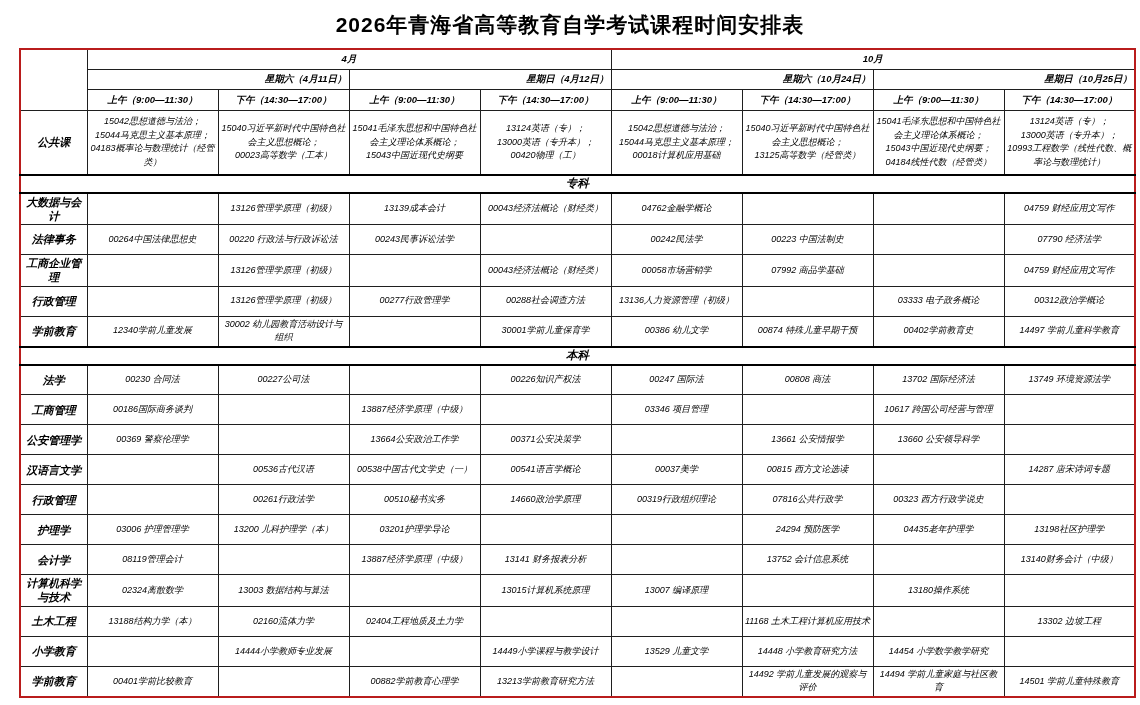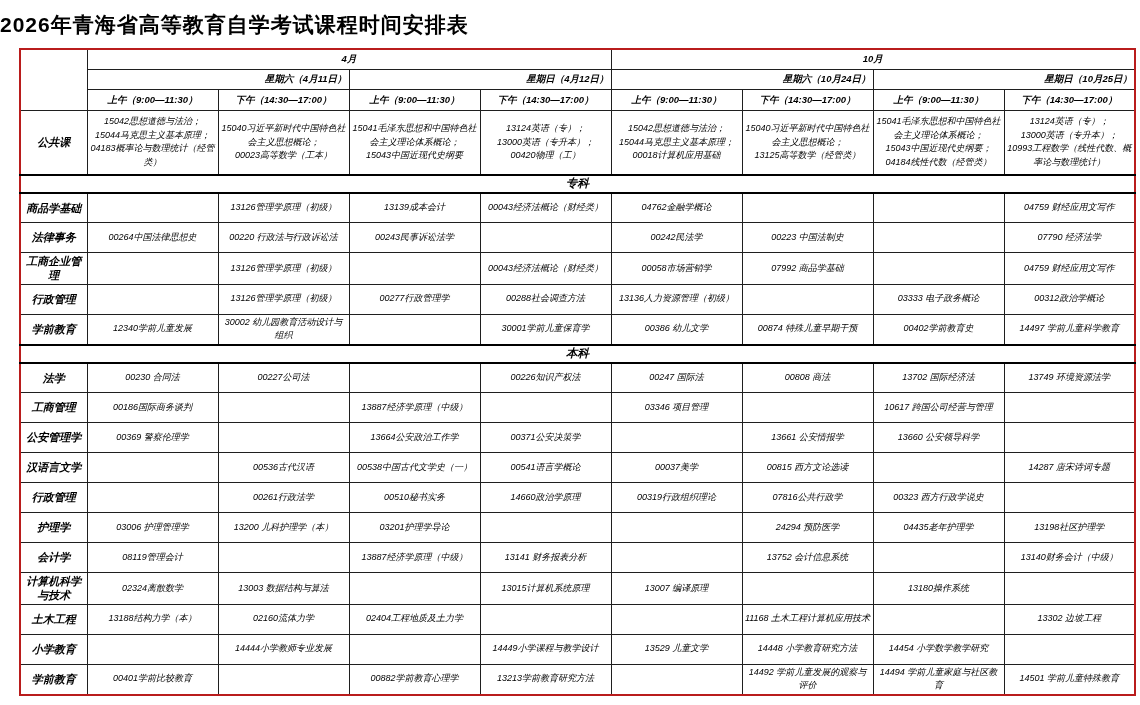"2026年青海省高等教育自学考试课程时间安排表" .title { text-align: left -> center }
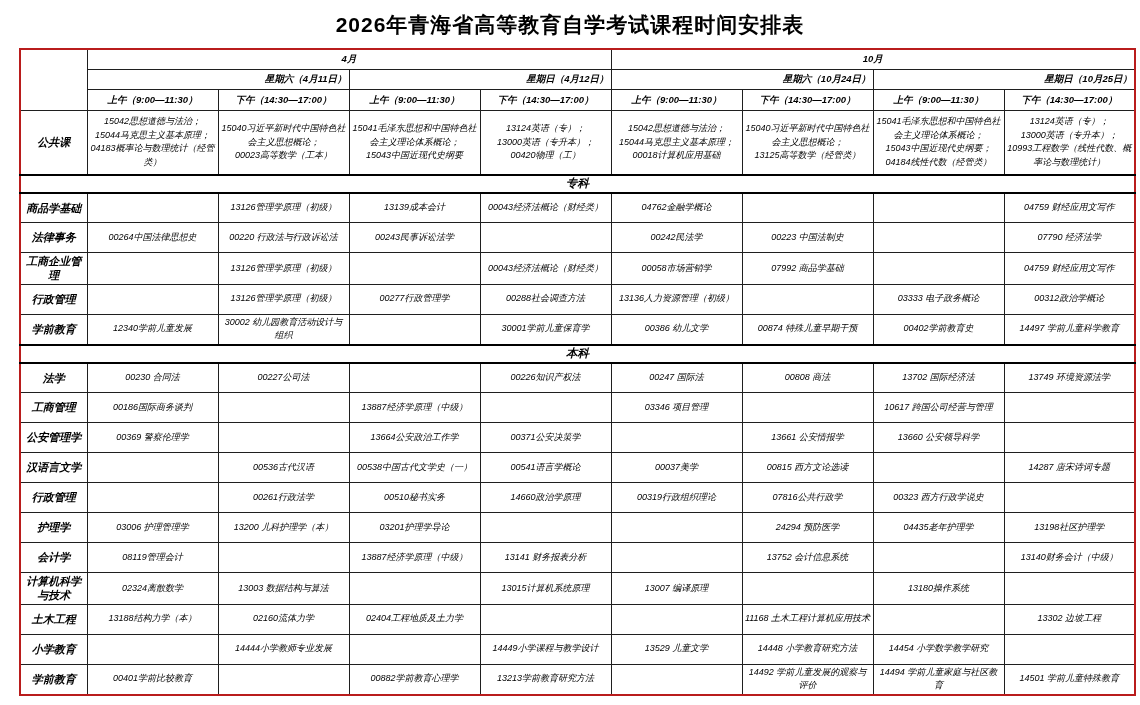"商品学基础" td.label-cell { text: 商品学基础 -> 大数据与会计 }
